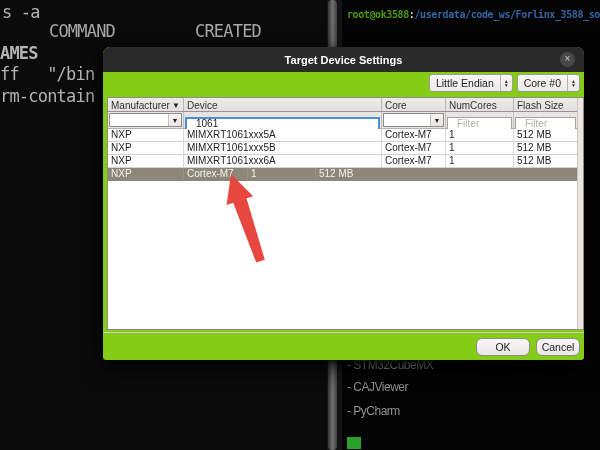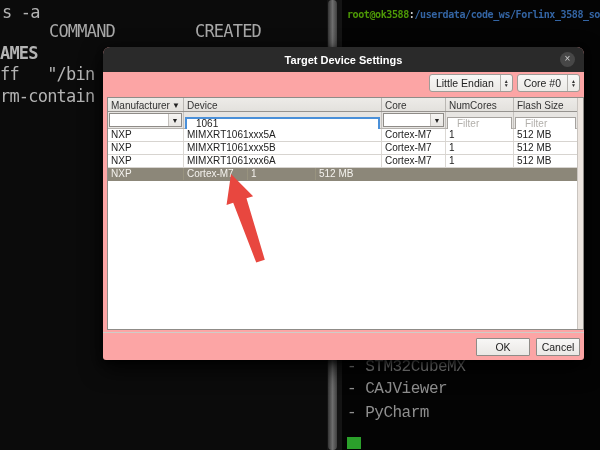"Target Device Settings" .dialog { background: #fca5a5 -> #84cc16 }
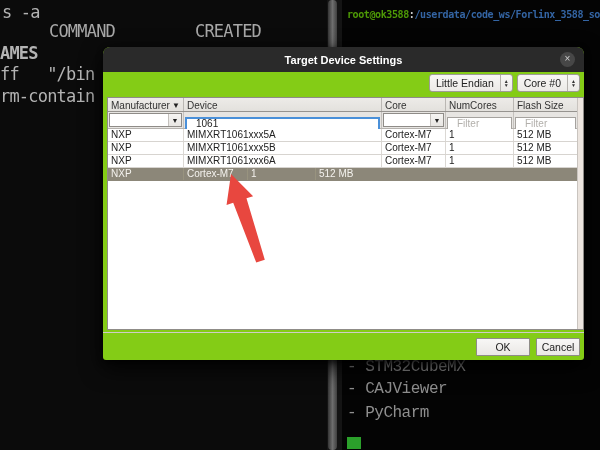"OK" .btn { border-radius: 1px -> 6px }
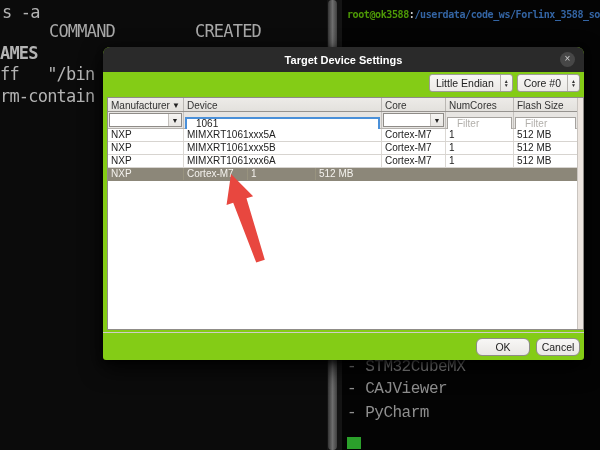"- STM32CubeMX" .menu-item { font-family: Liberation Mono, monospace -> Liberation Sans, sans-serif; font-size: 16px -> 12px }
